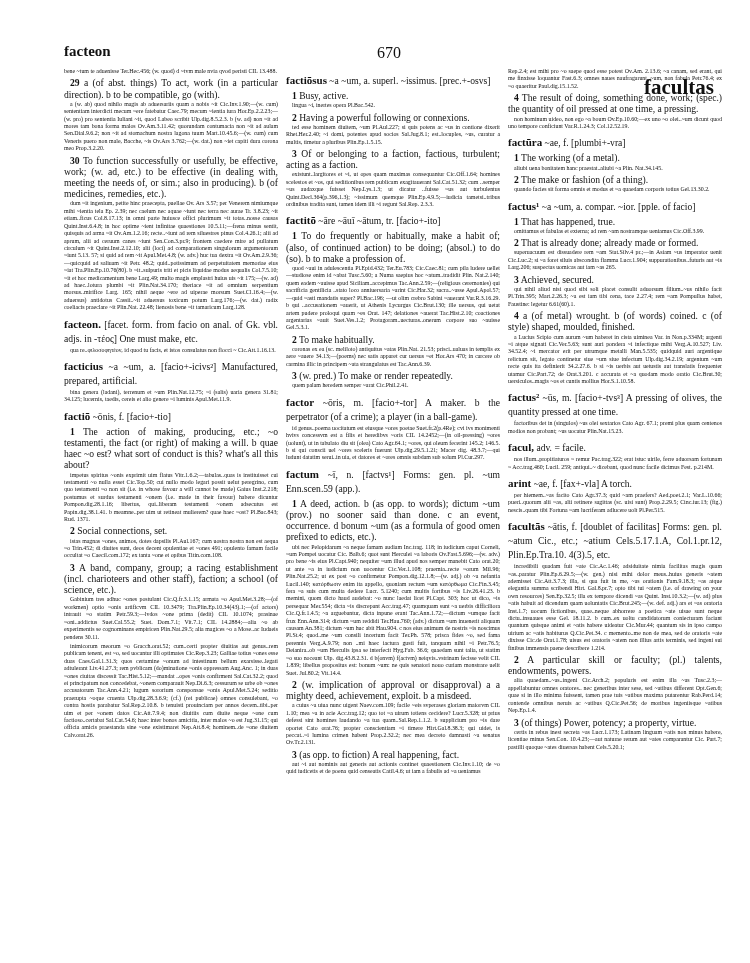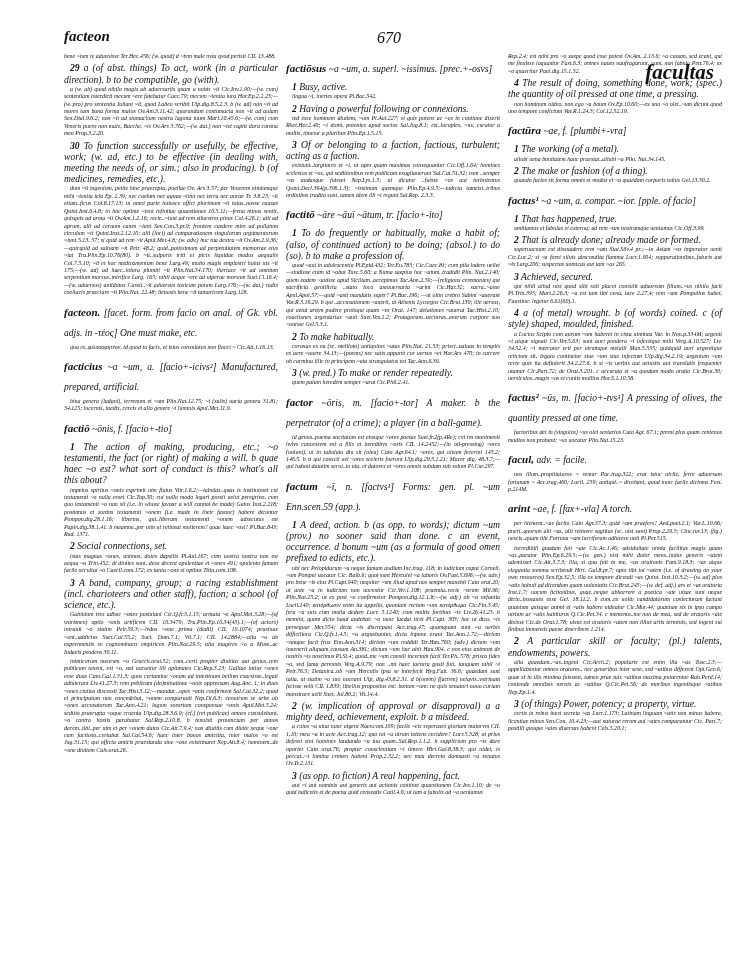"facteon" .page { font-style: italic -> none; top: 0 -> 15px }
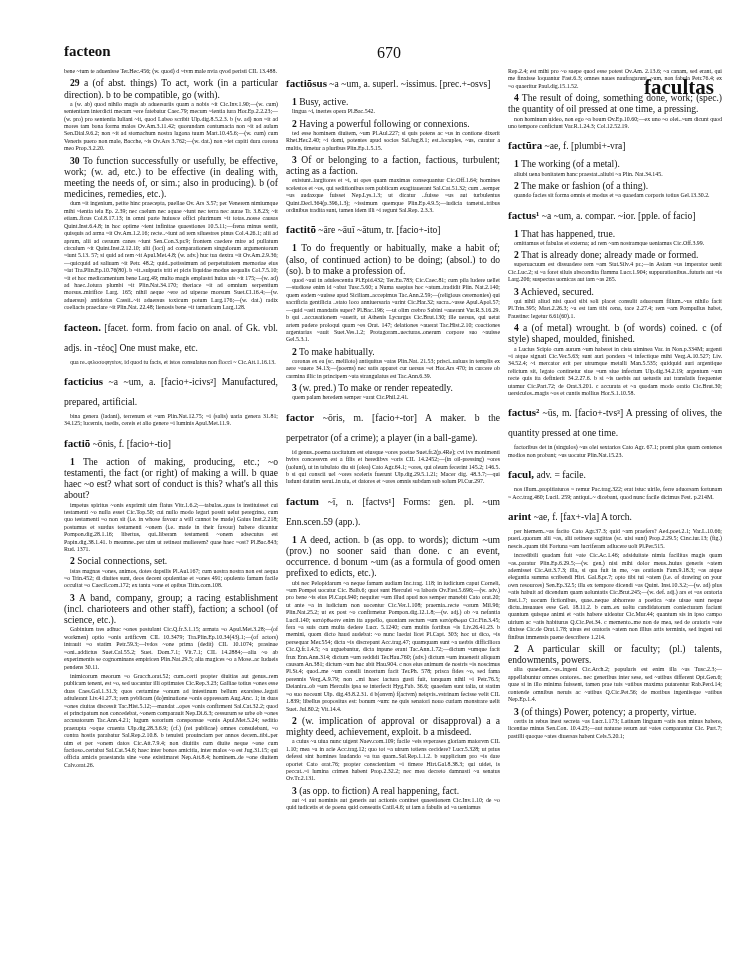"factiōsus ~a ~um, a. superl." .entry-head { line-height: 20px -> 14px }
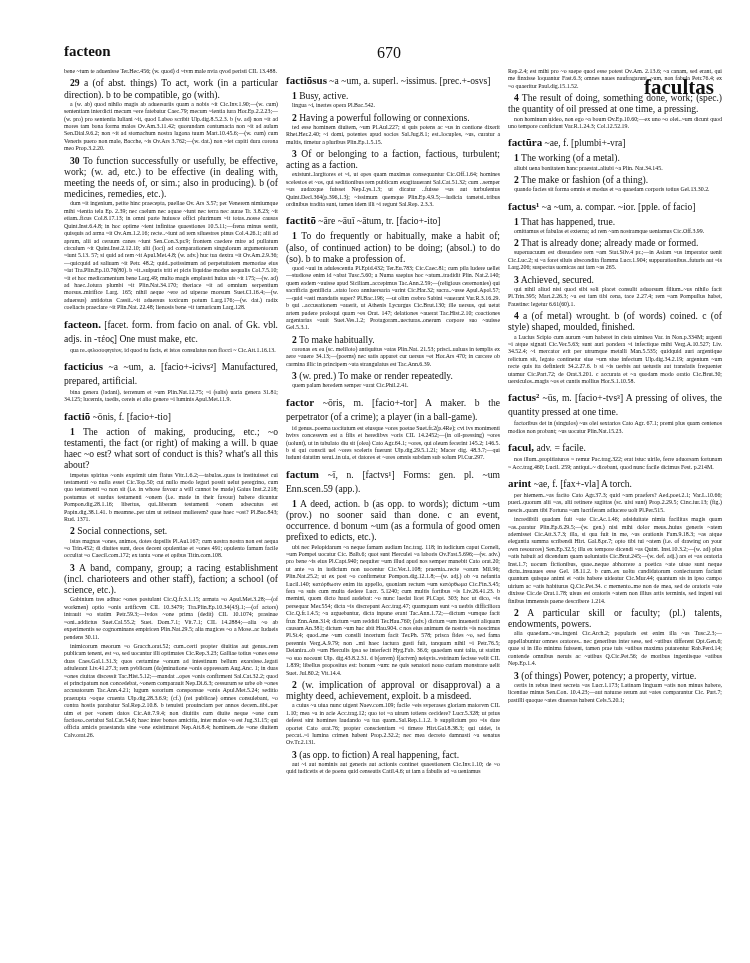"facultās ~ātis, f. [doublet of" p.entry-head { html: none -> <p><span>facultās</span><span> ~ātis, f. [doublet of facilitas] Forms: gen. pl. ~atum Cic., etc.; ~atium Cels.5.17.1.A, Col.1.pr.12, Plin.Ep.Tra.10. 4(3).5, etc.</span></p> }
